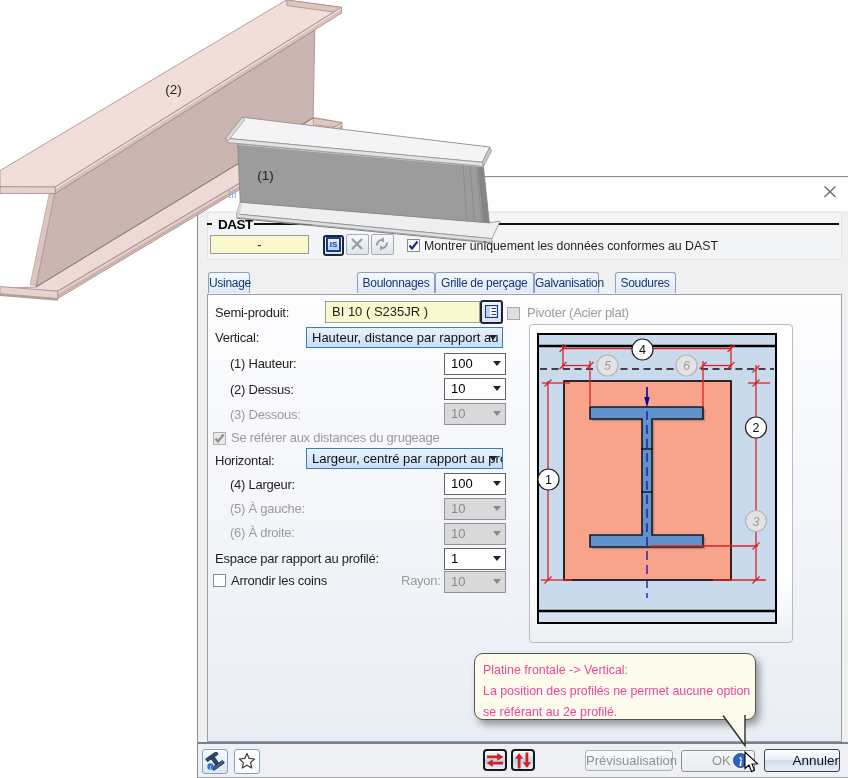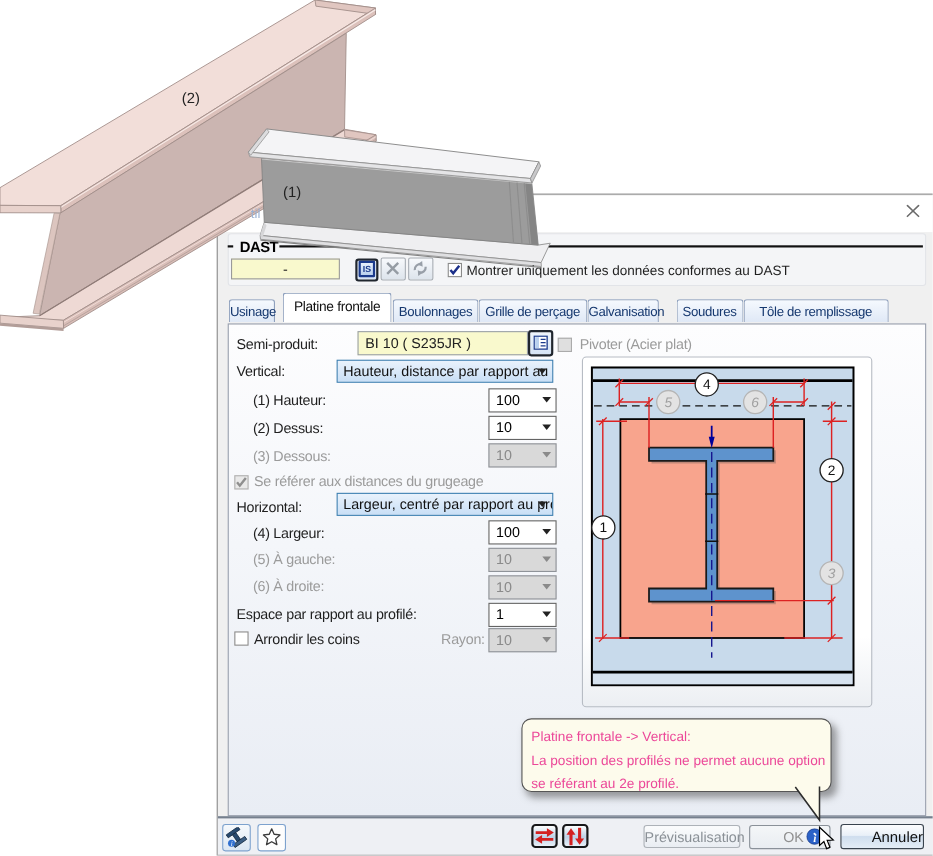"Platine frontale" div.tab { html: <div>Platine frontale</div> -> none }
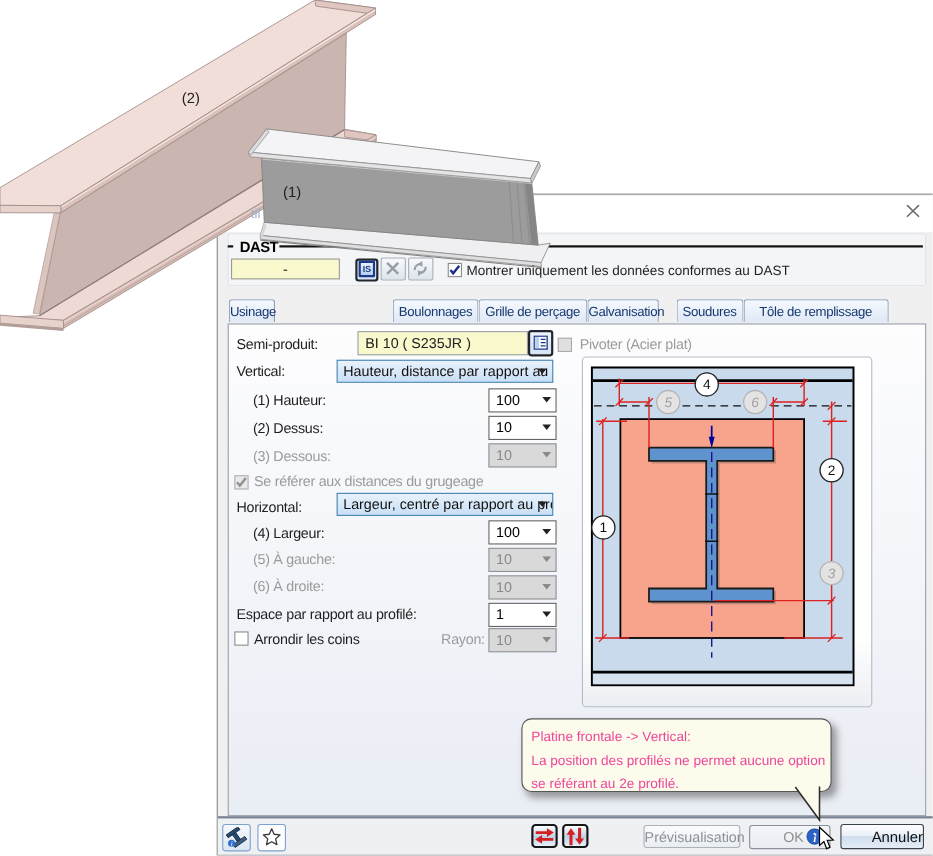"Tôle de remplissage" div.tab { html: <div>Tôle de remplissage</div> -> none }
